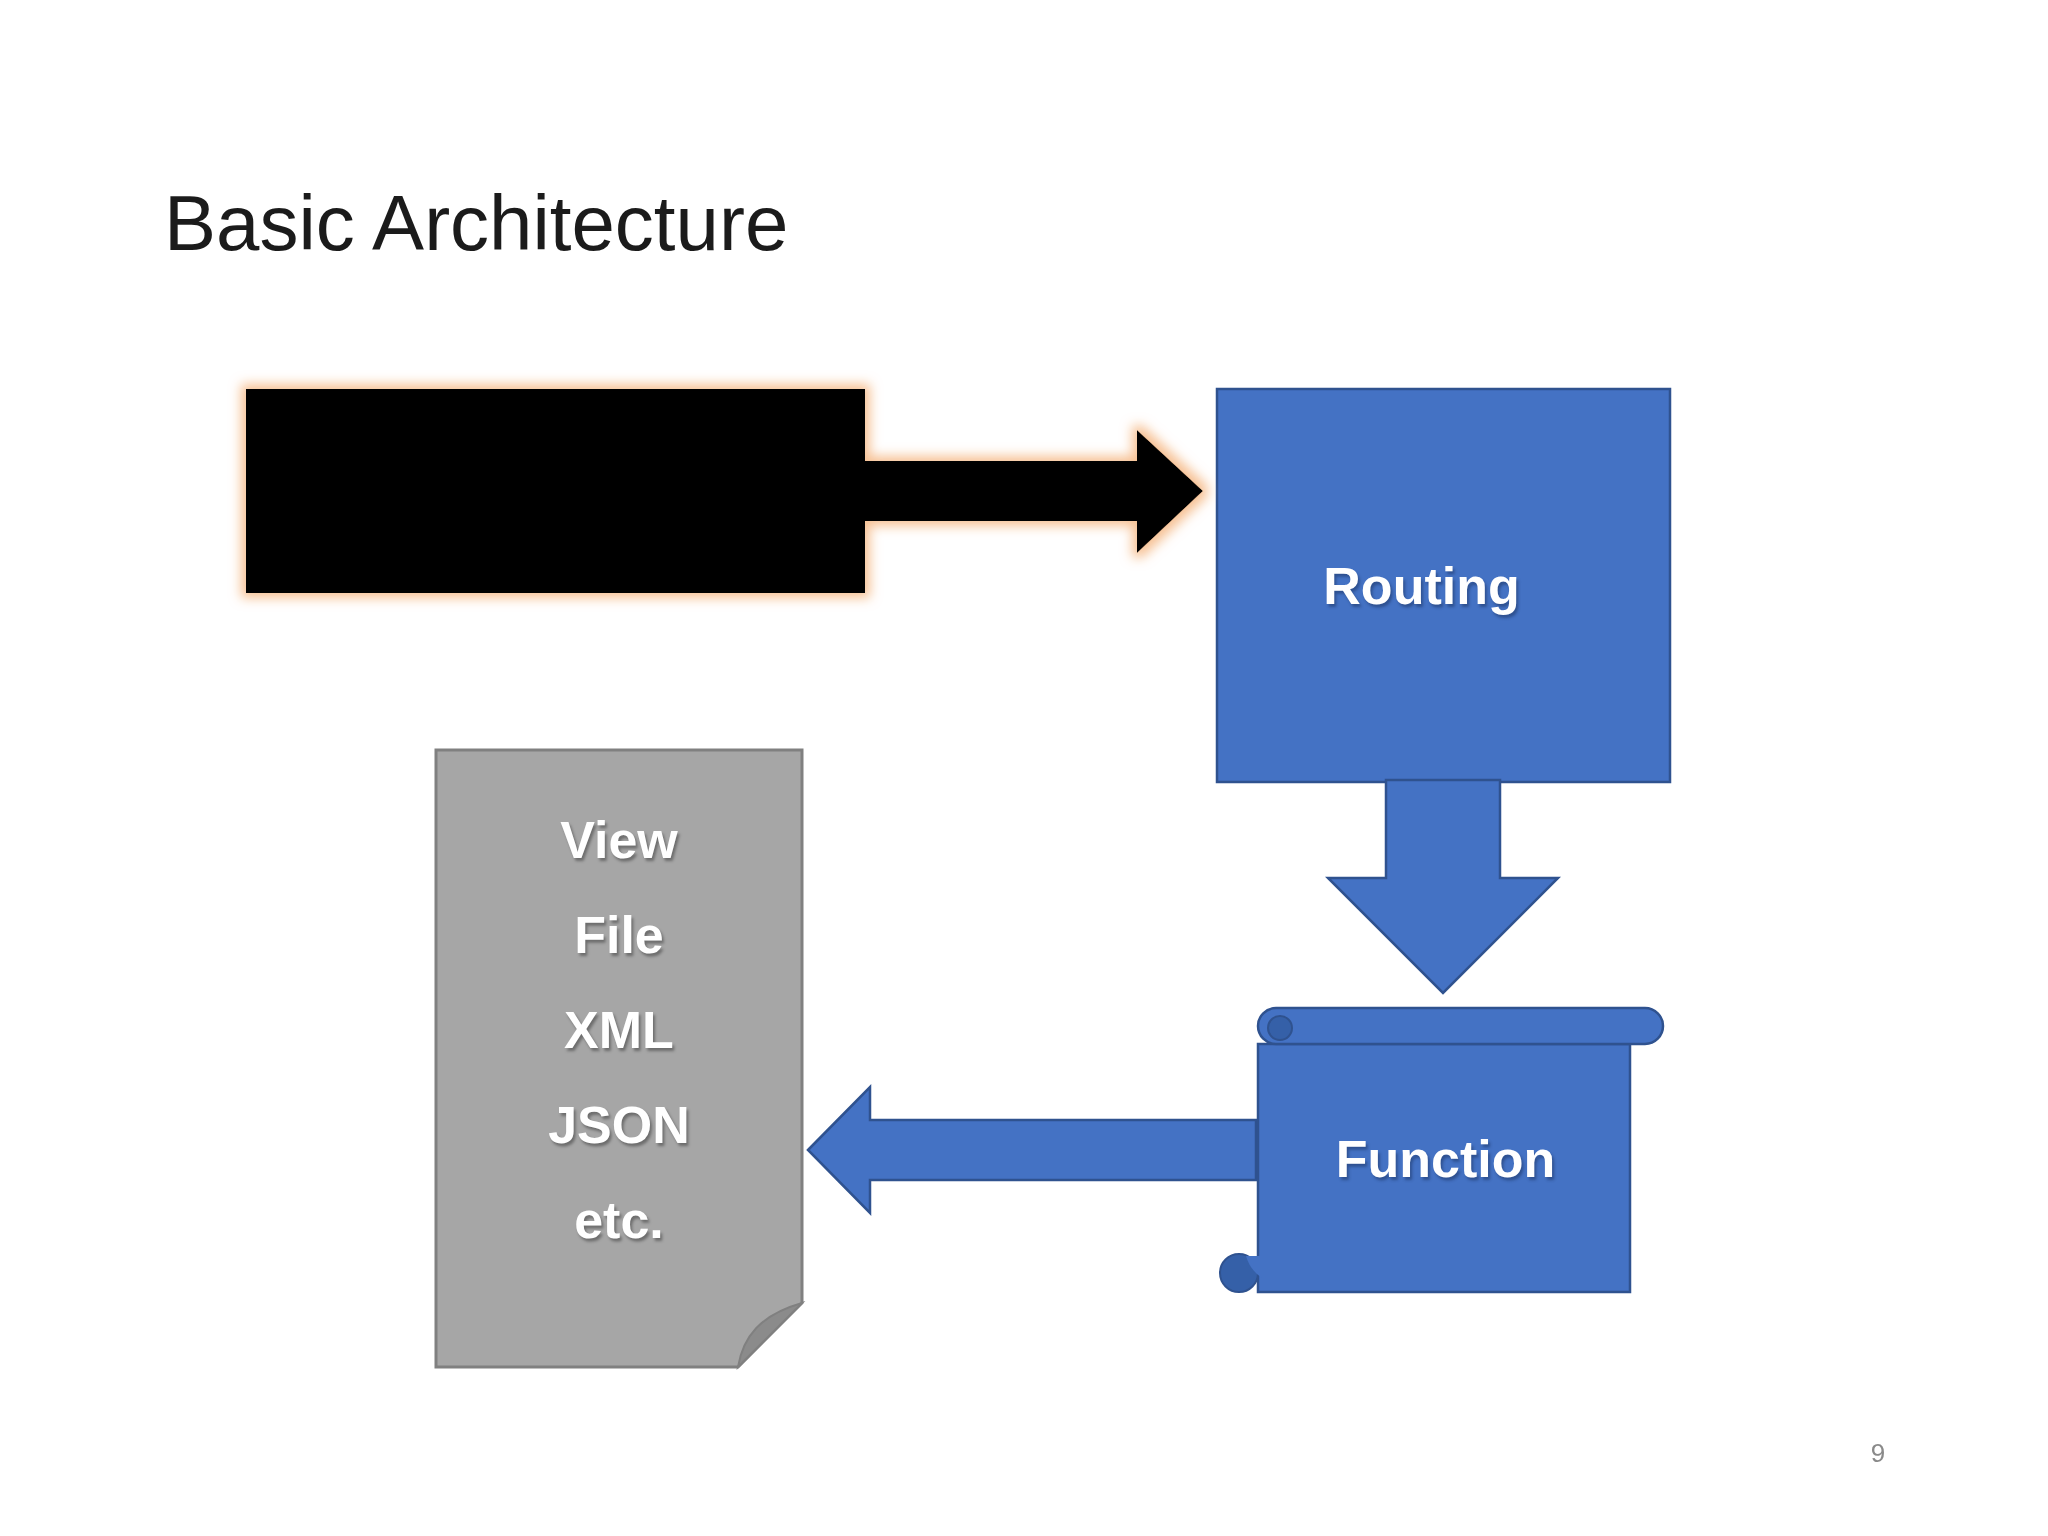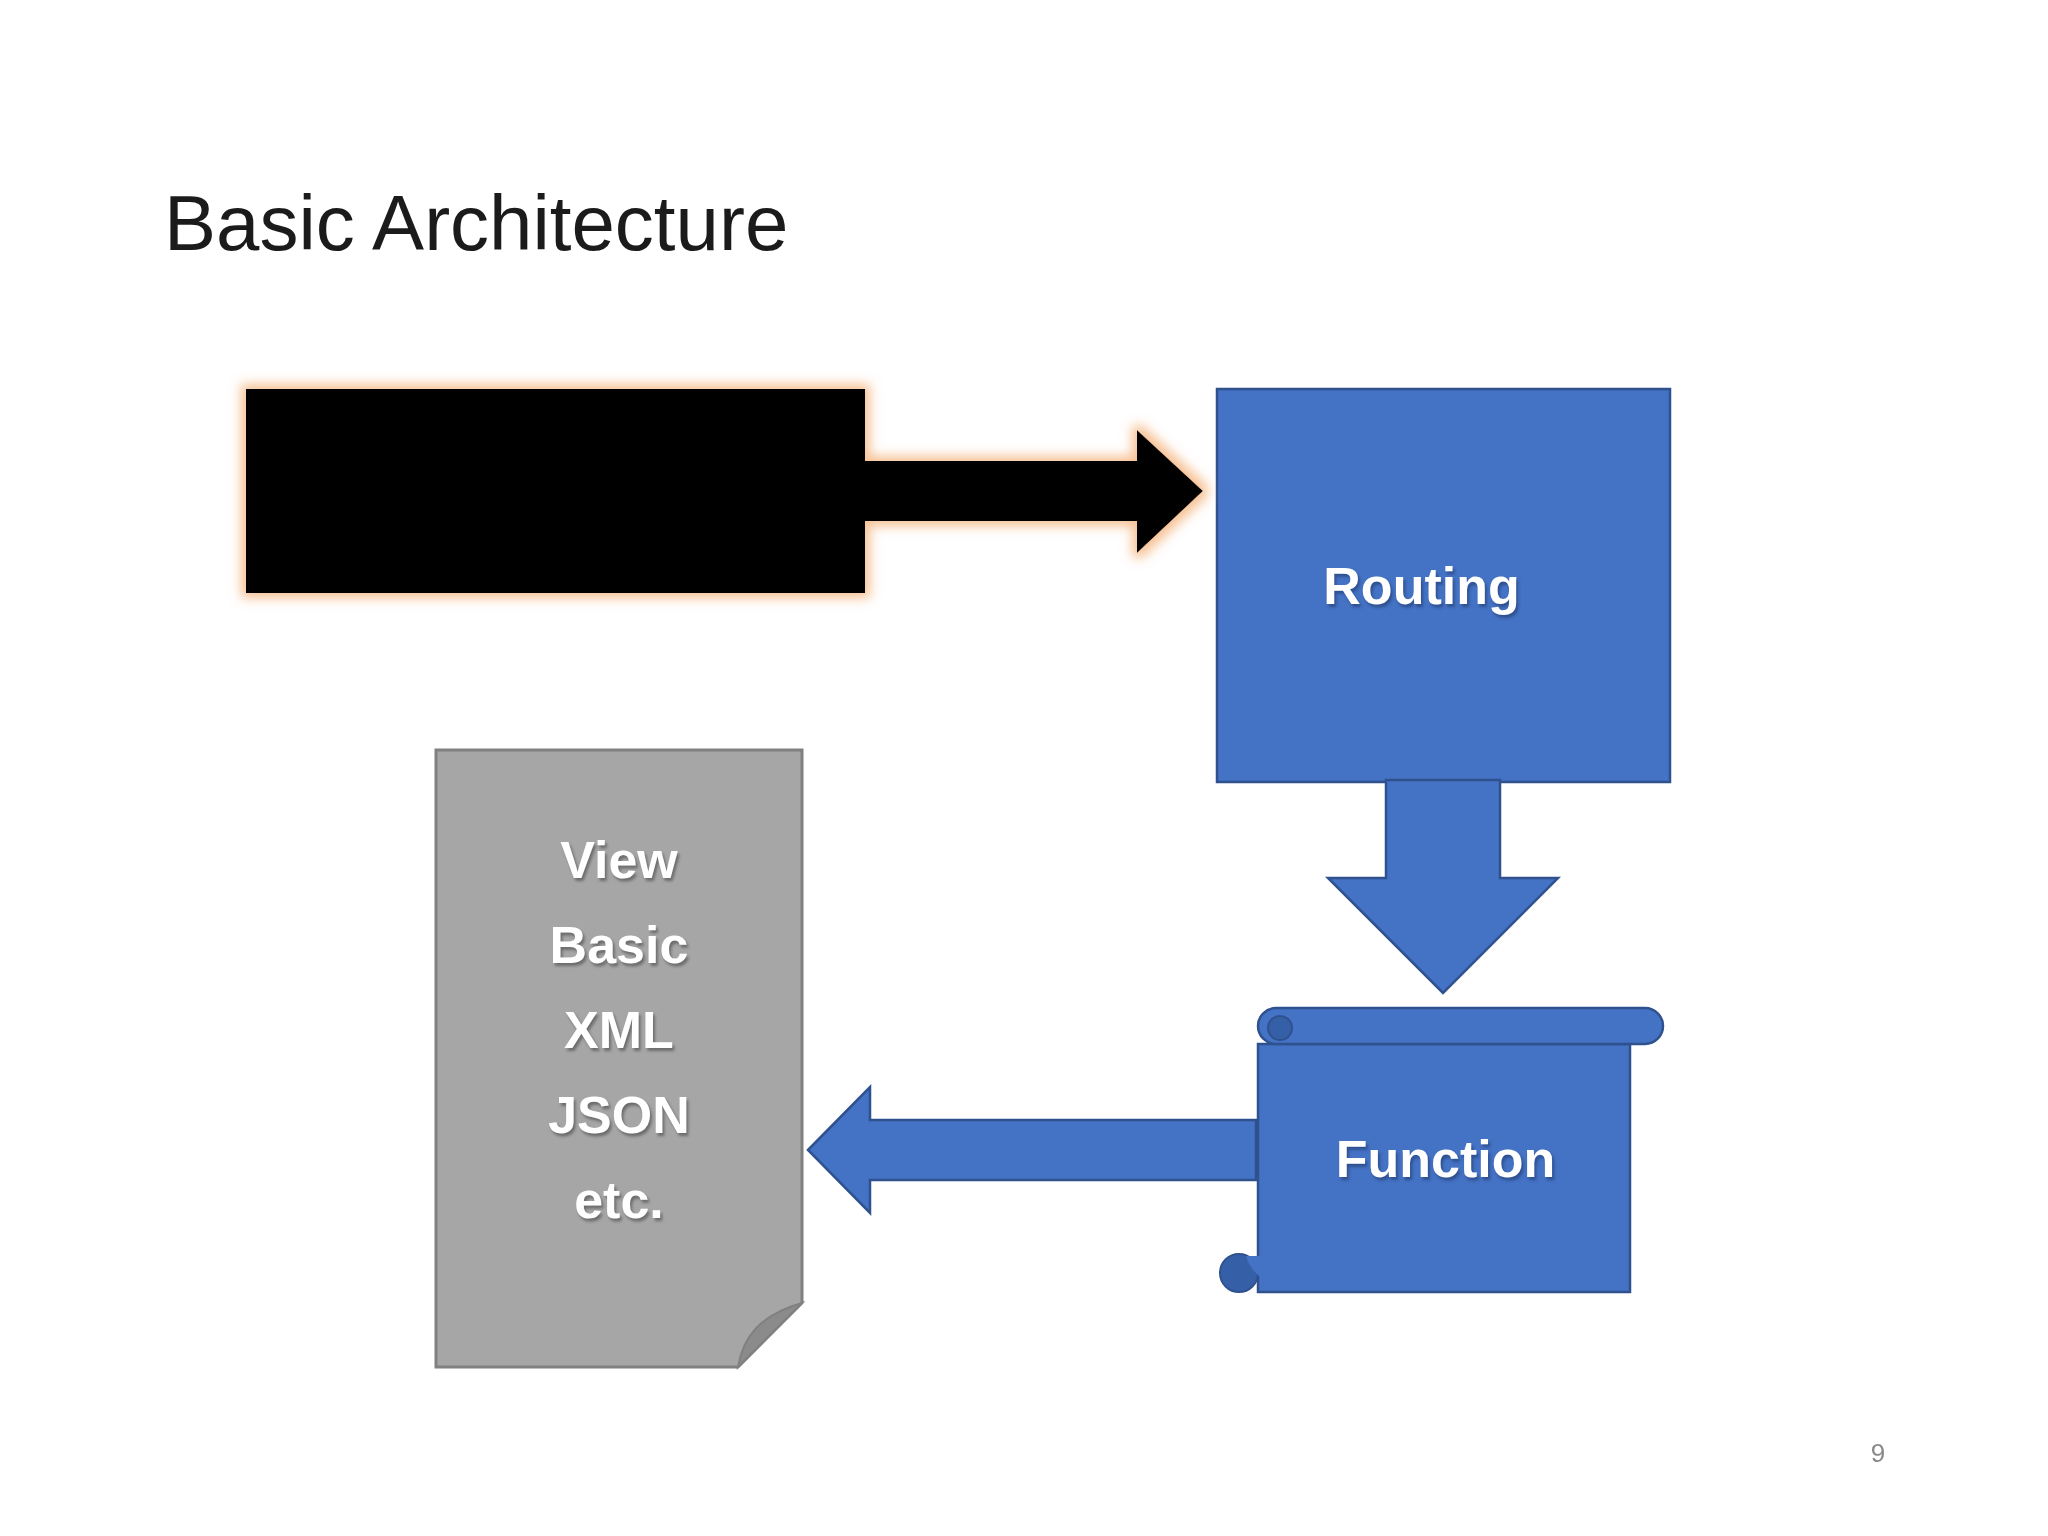"View" .doc-text { gap: none -> 10px }
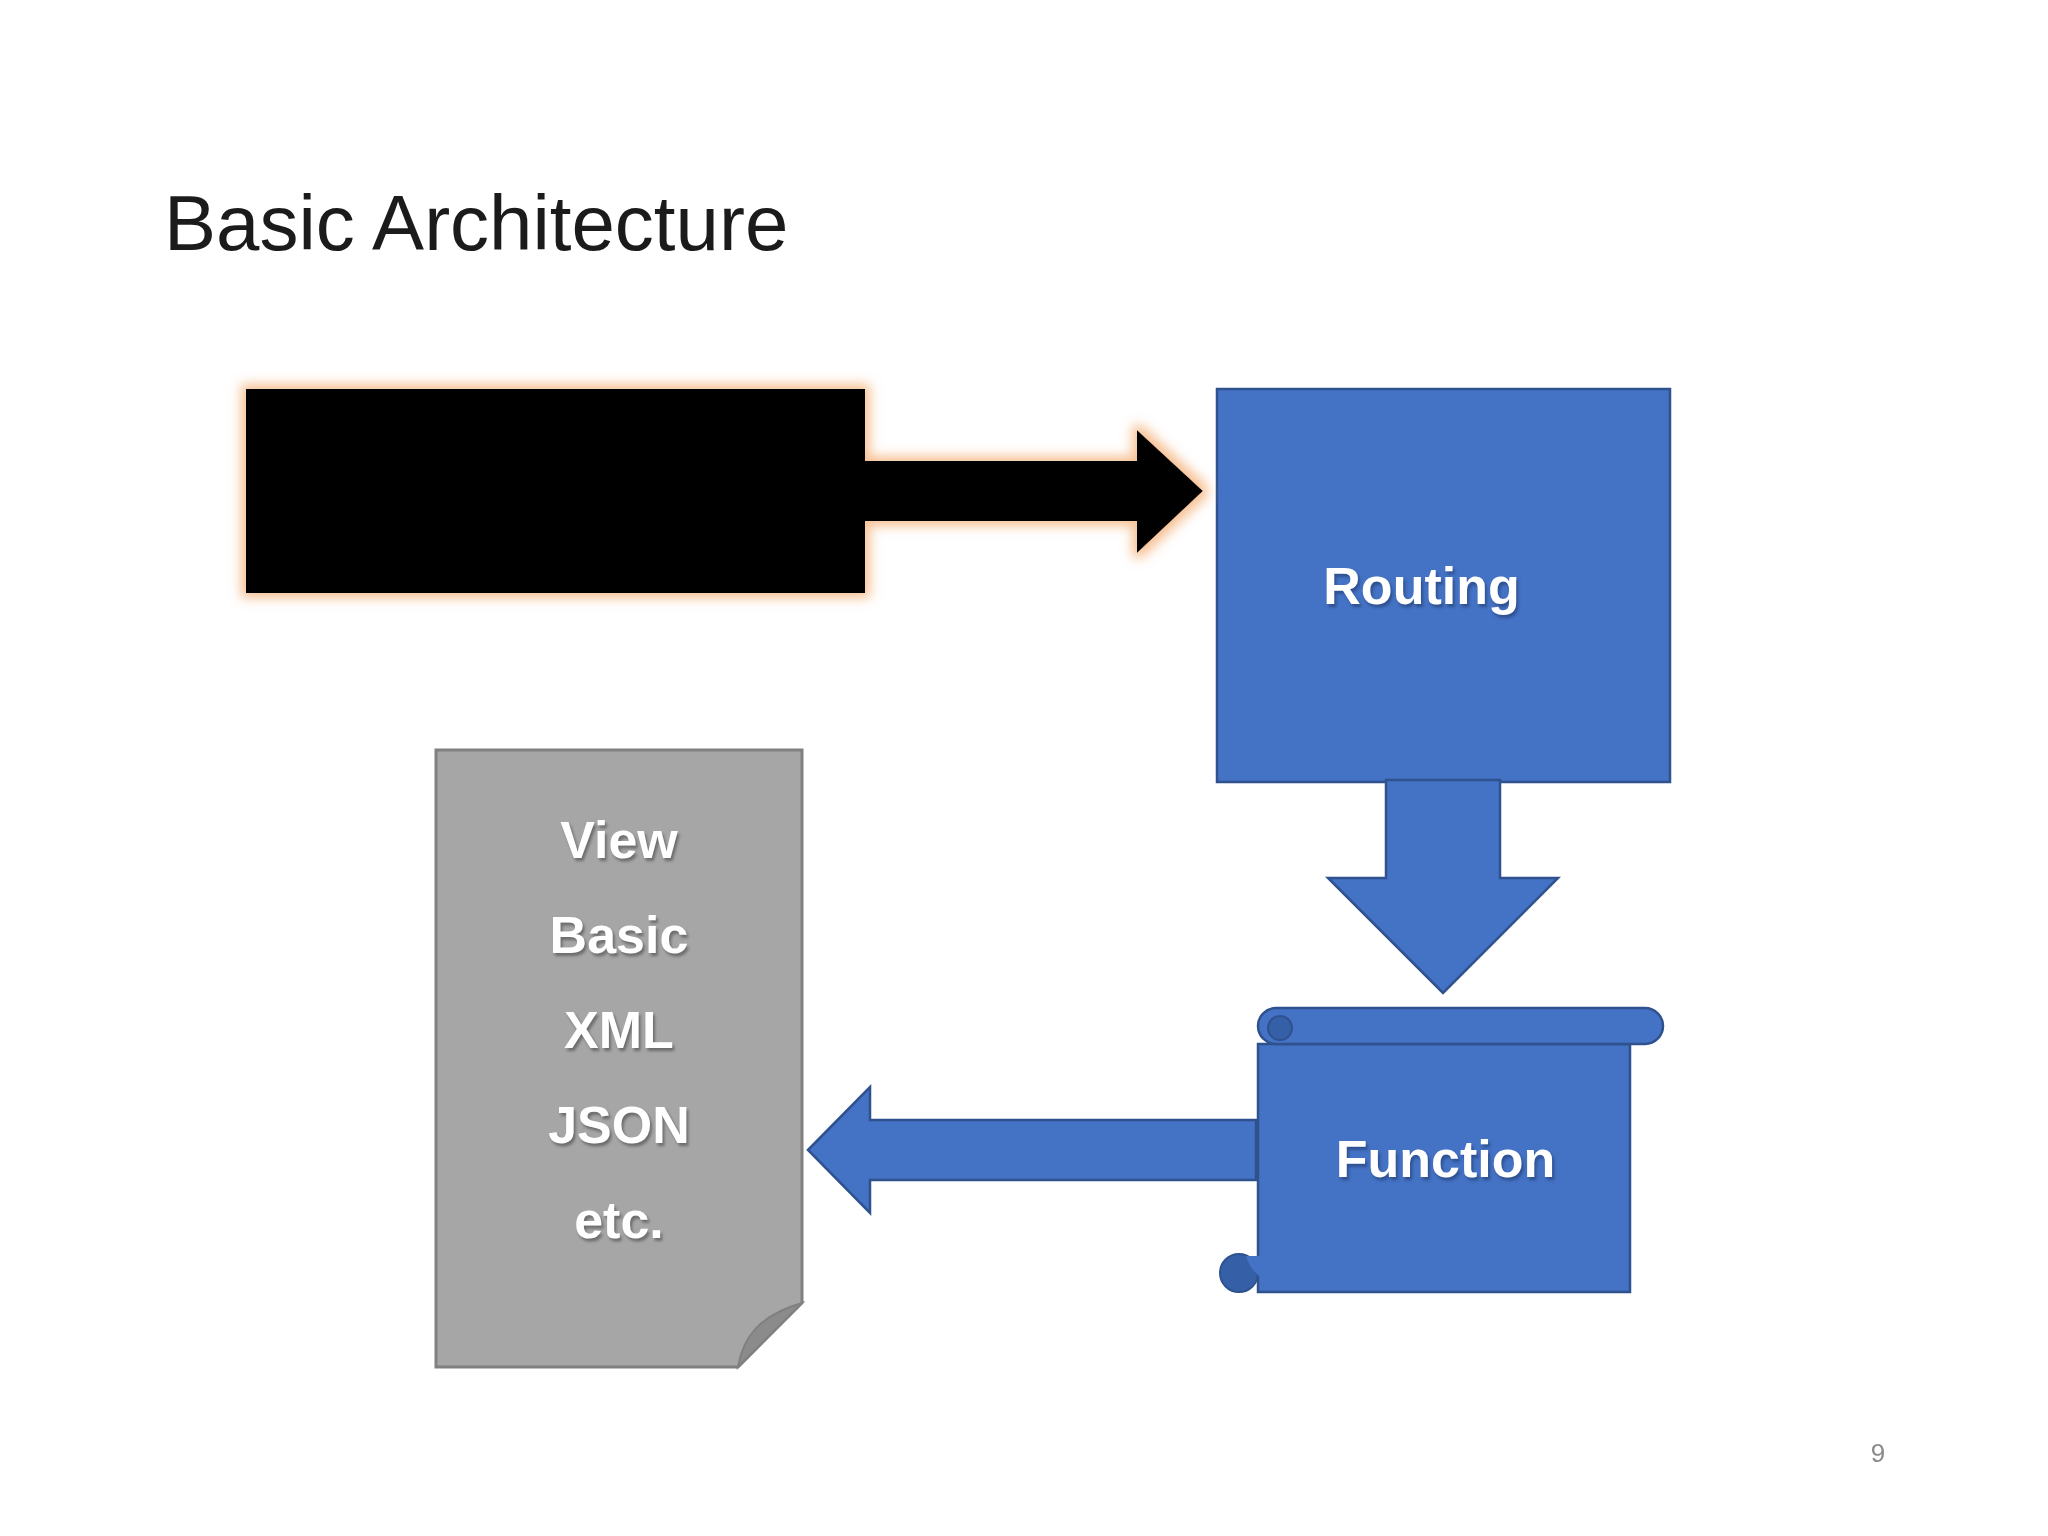"Basic" span { text: Basic -> File }
